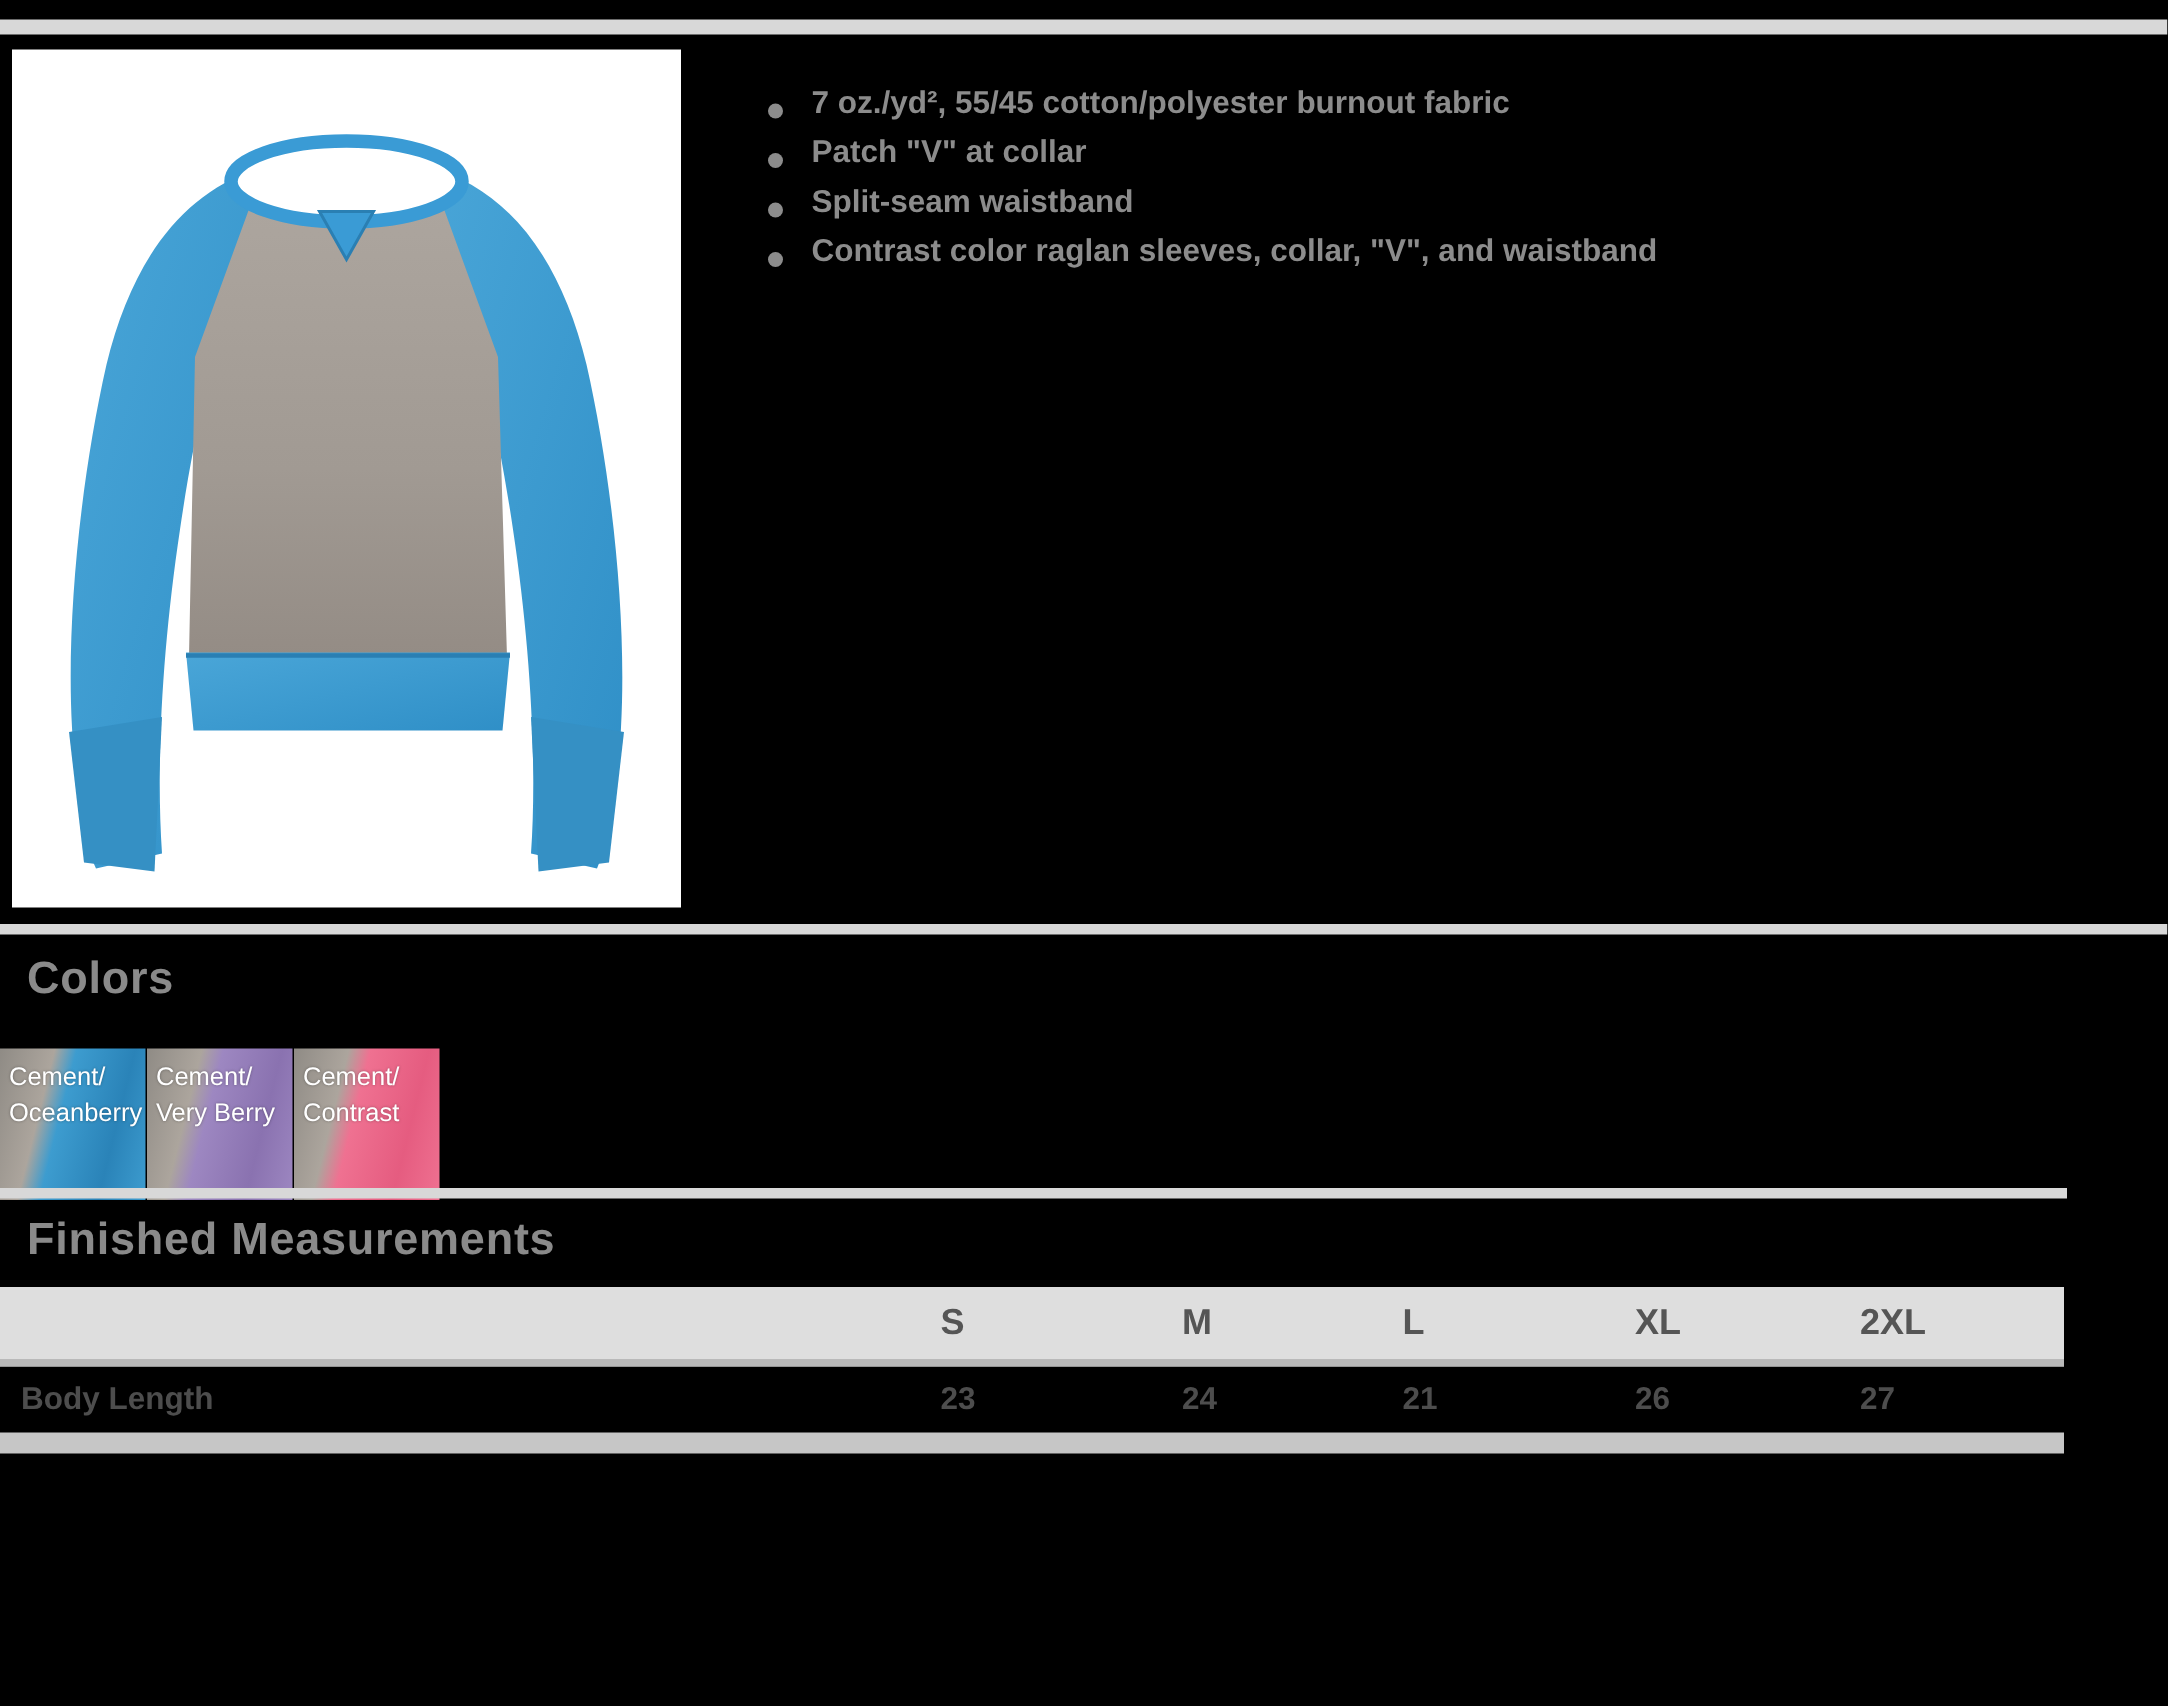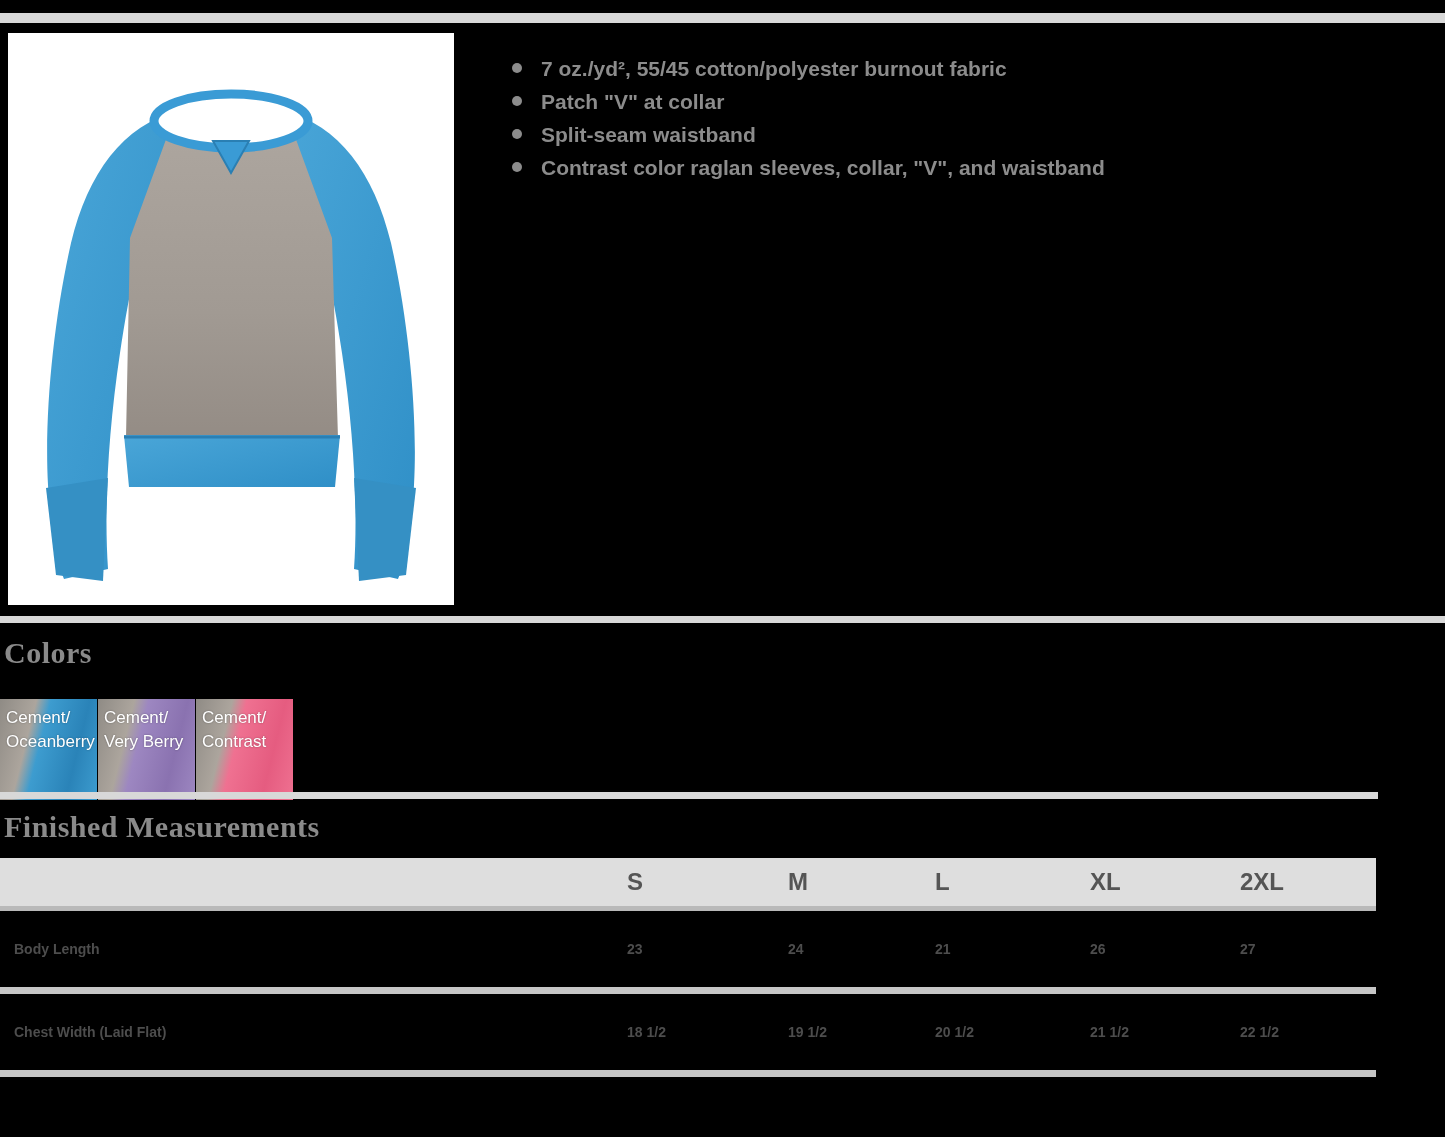"7 oz./yd², 55/45 cotton/polyester" .features li { align-items: flex-start -> center }
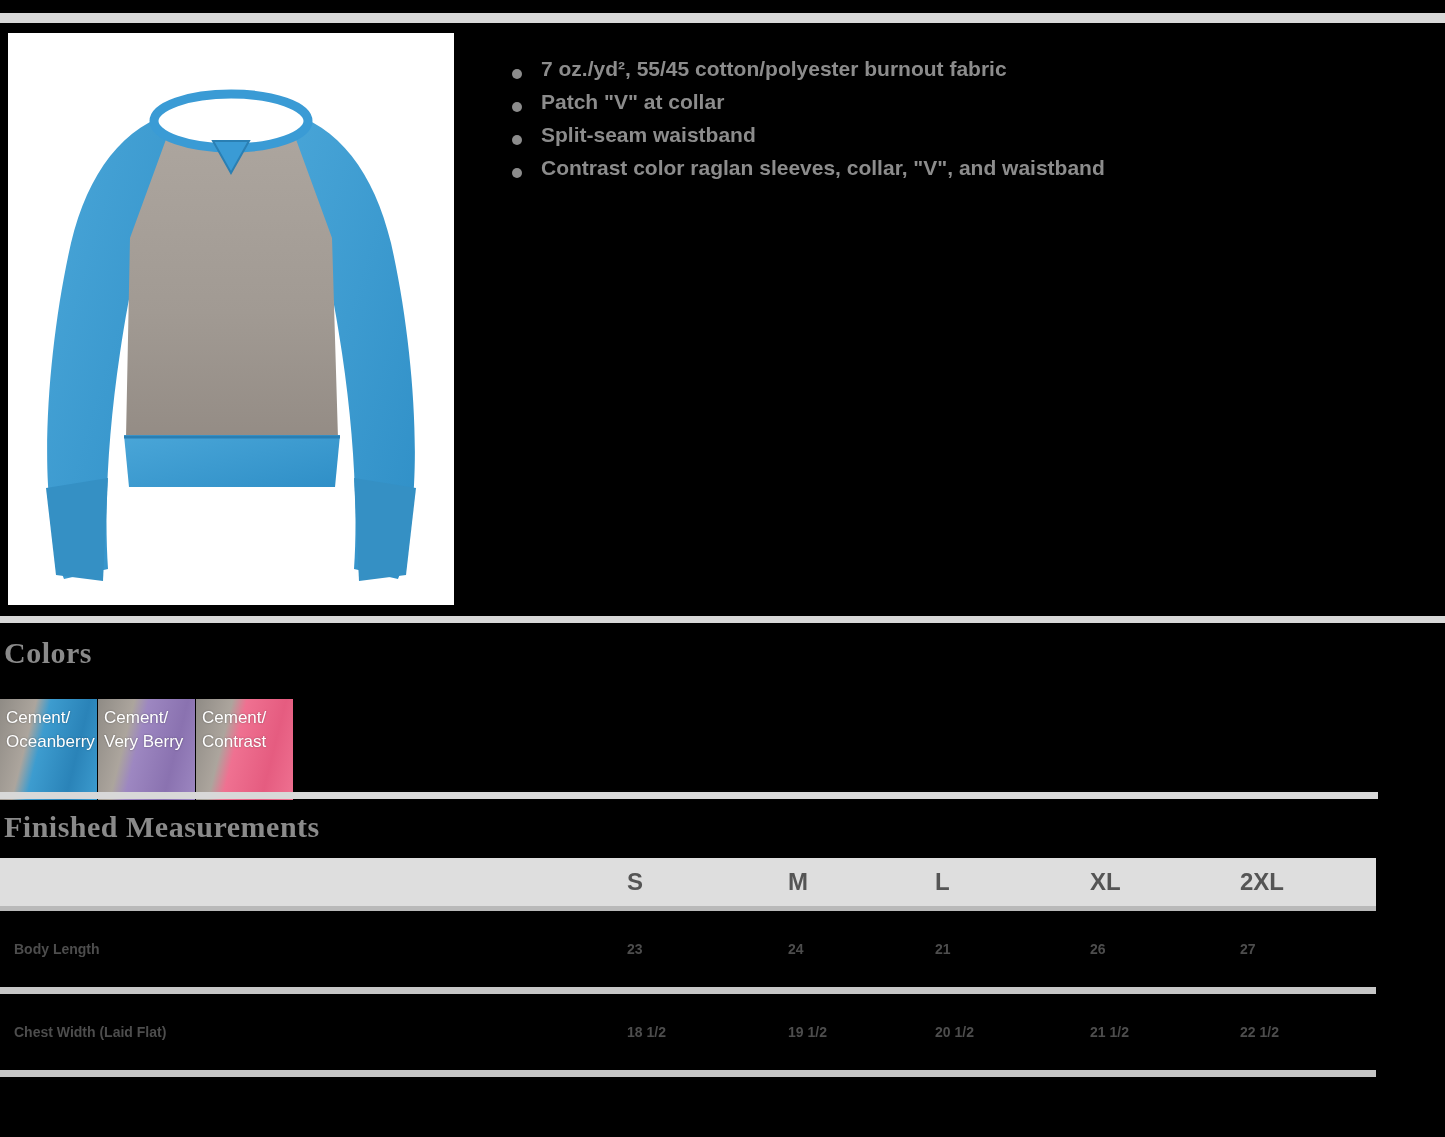"Colors" .section-title { font-family: Liberation Serif, serif -> Liberation Sans, sans-serif; left: 4px -> 18px }
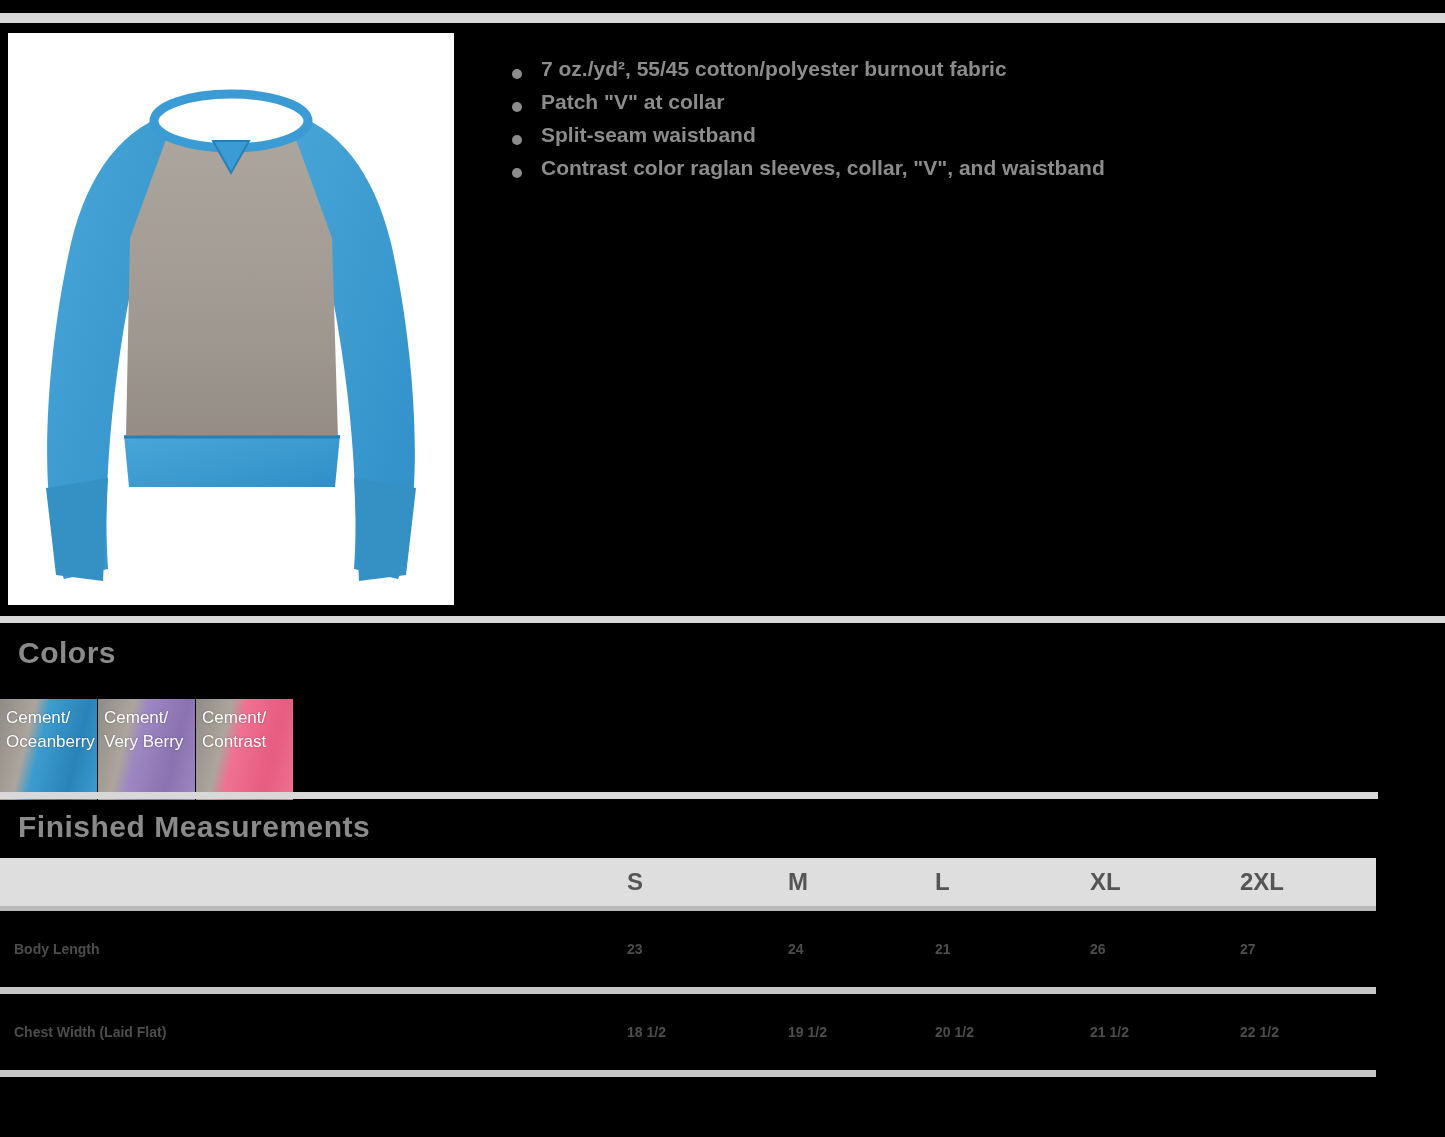"Body Length" .drow { font-size: 14px -> 21px; height: 76px -> 44px }
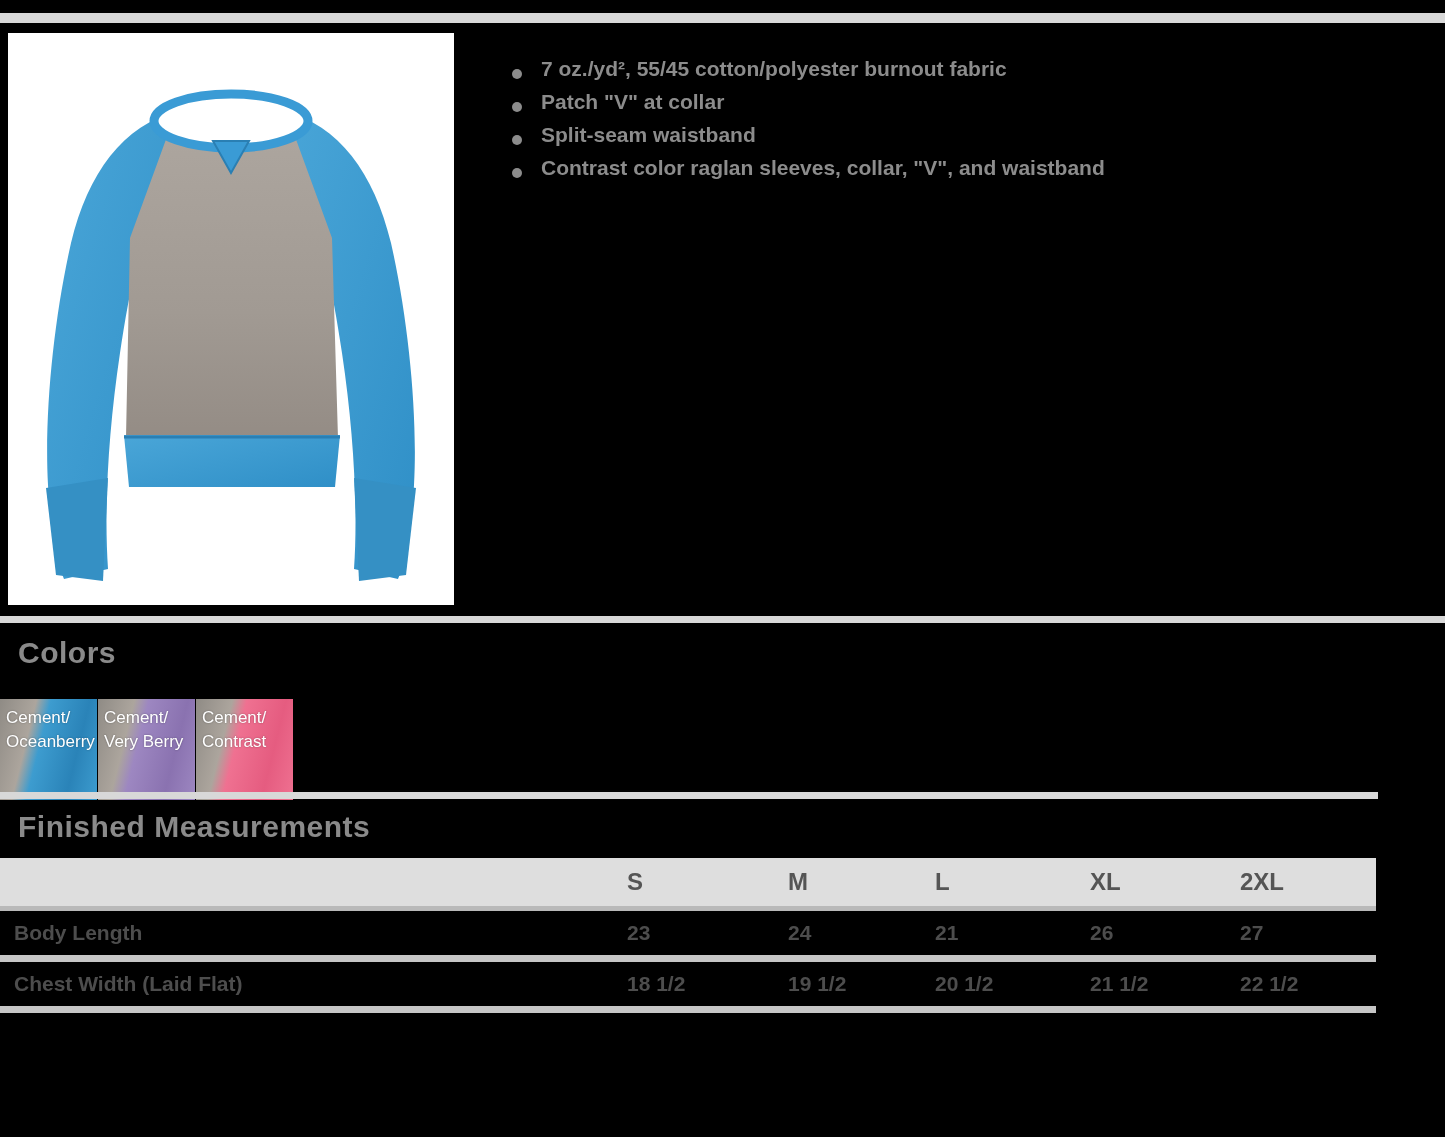"Chest Width (Laid Flat)" div.trow { html: <div> <div>Chest Width (Laid Flat)</div> <div>18 1/2</div> <div>19 1/2</div> <div>20 1/2</div> <div>21 1/2</div> <div>22 1/2</div> </div> -> none }
